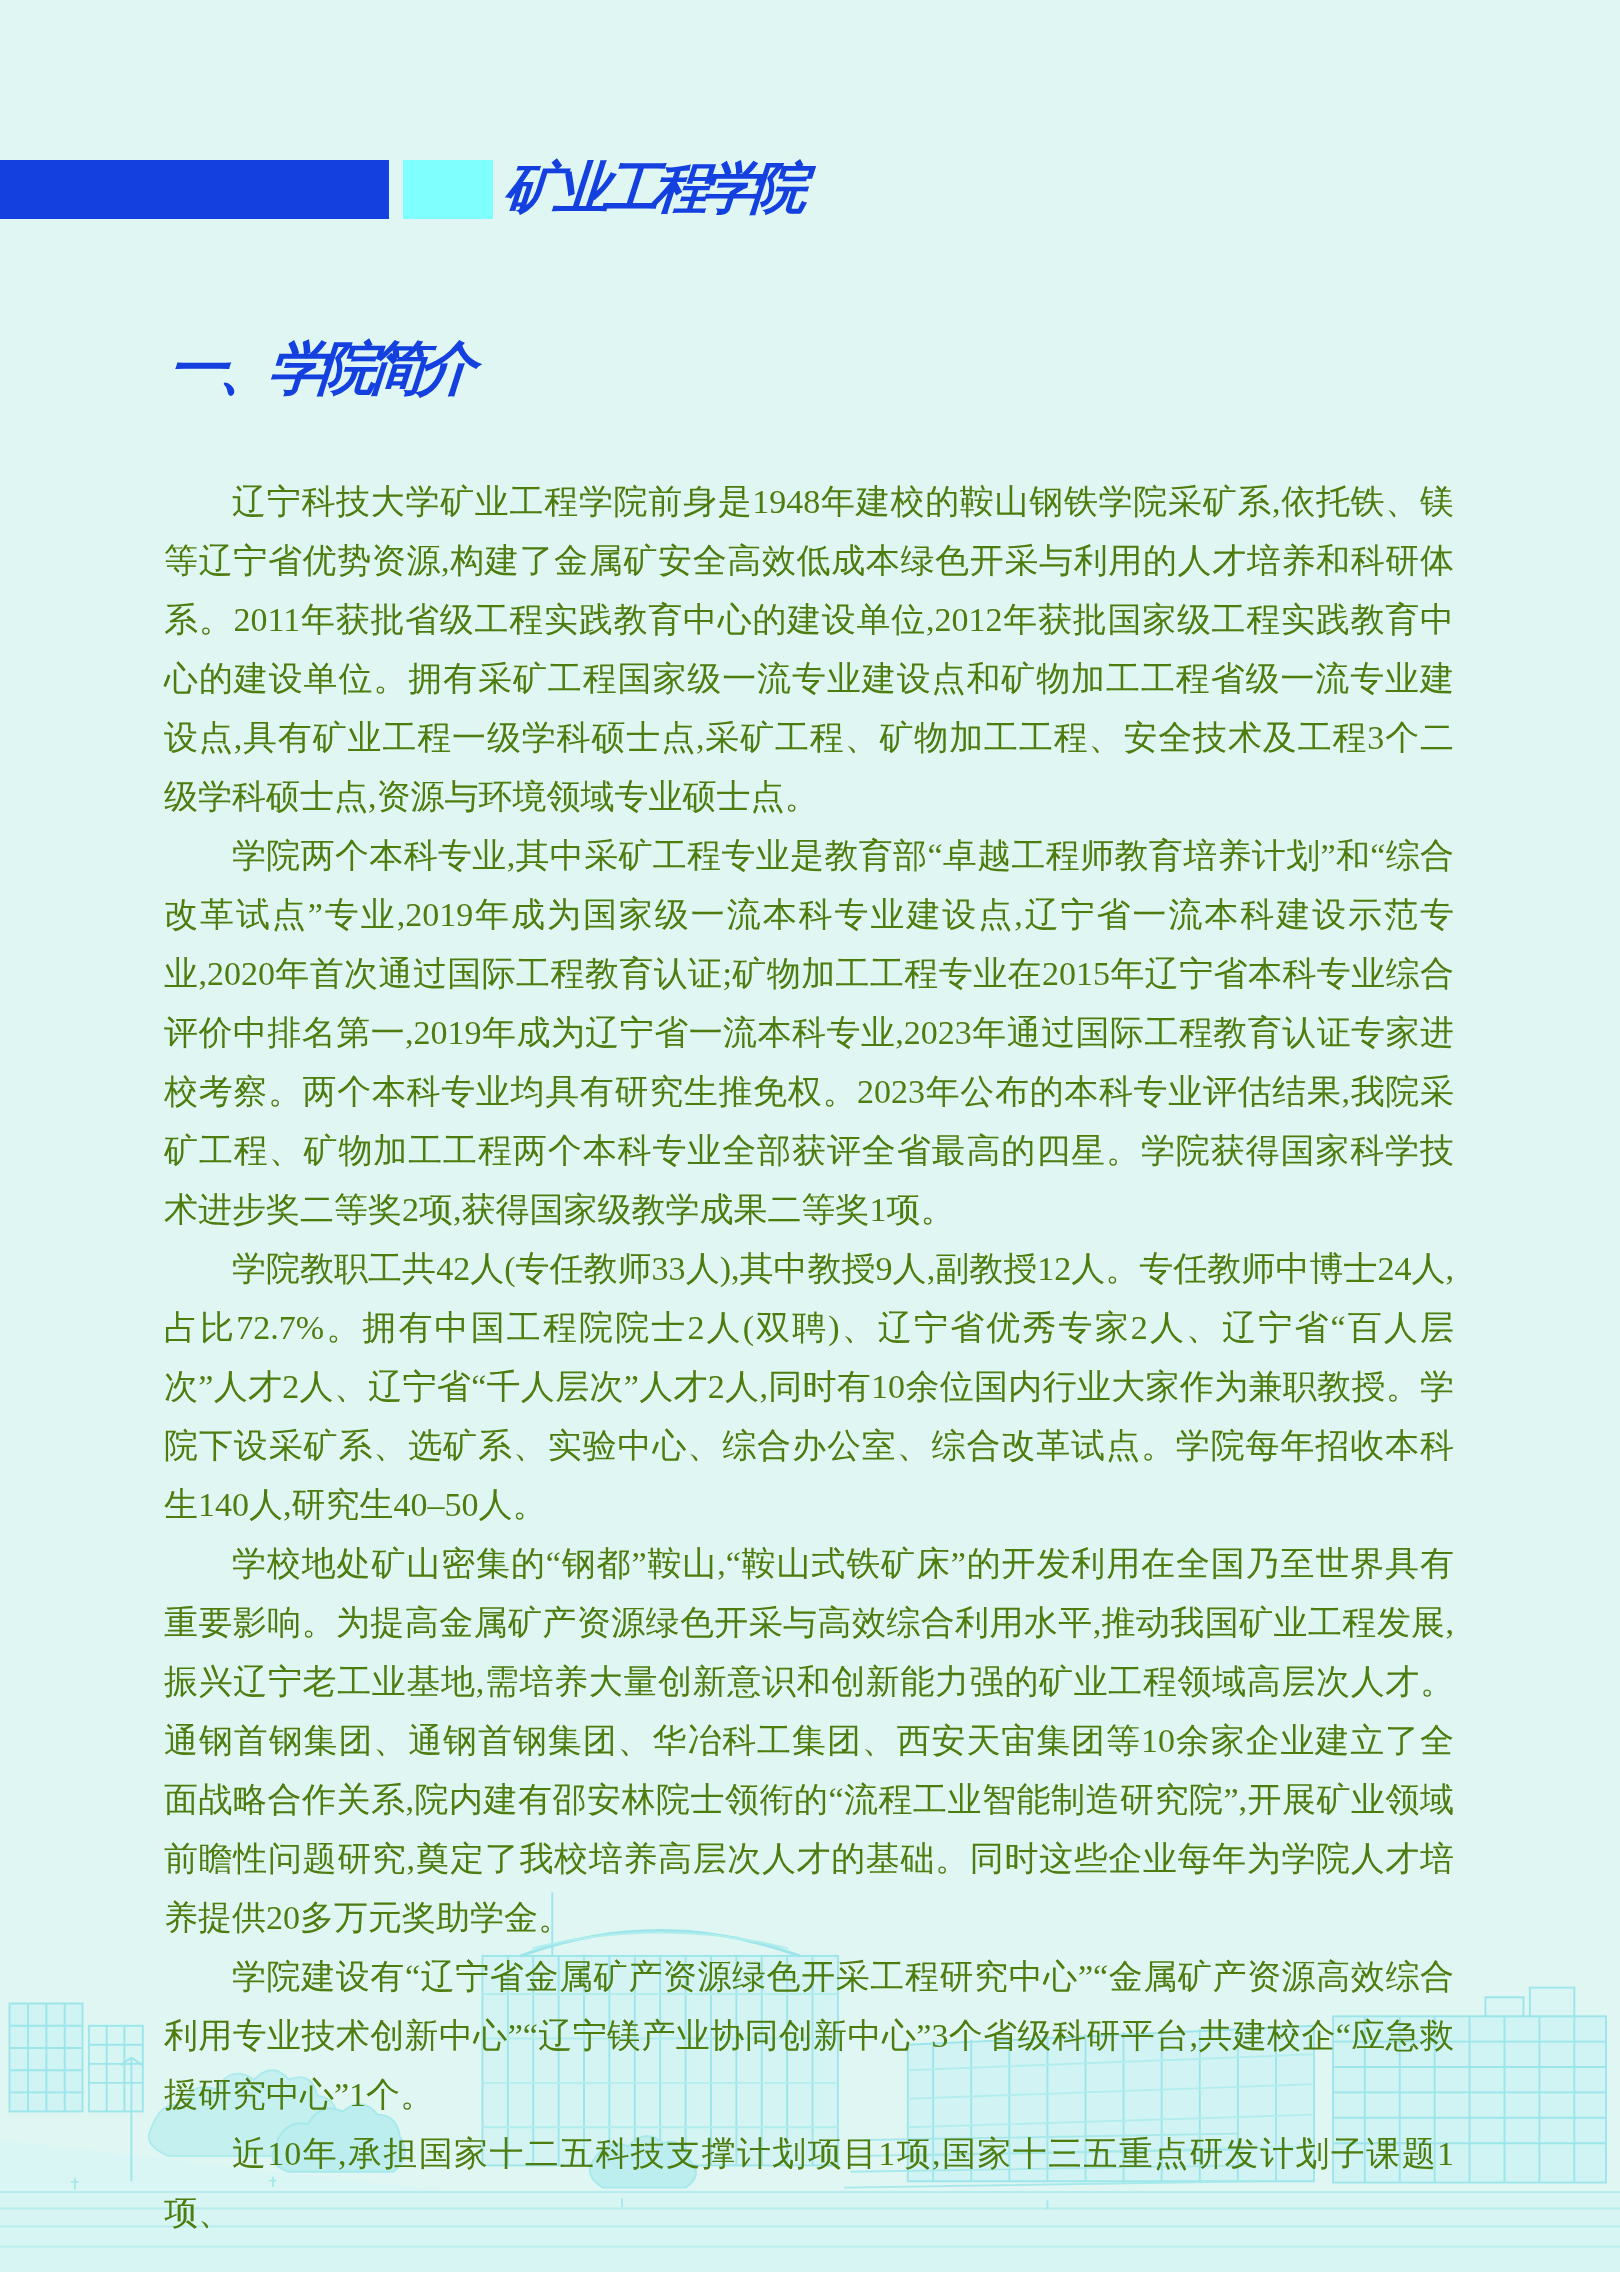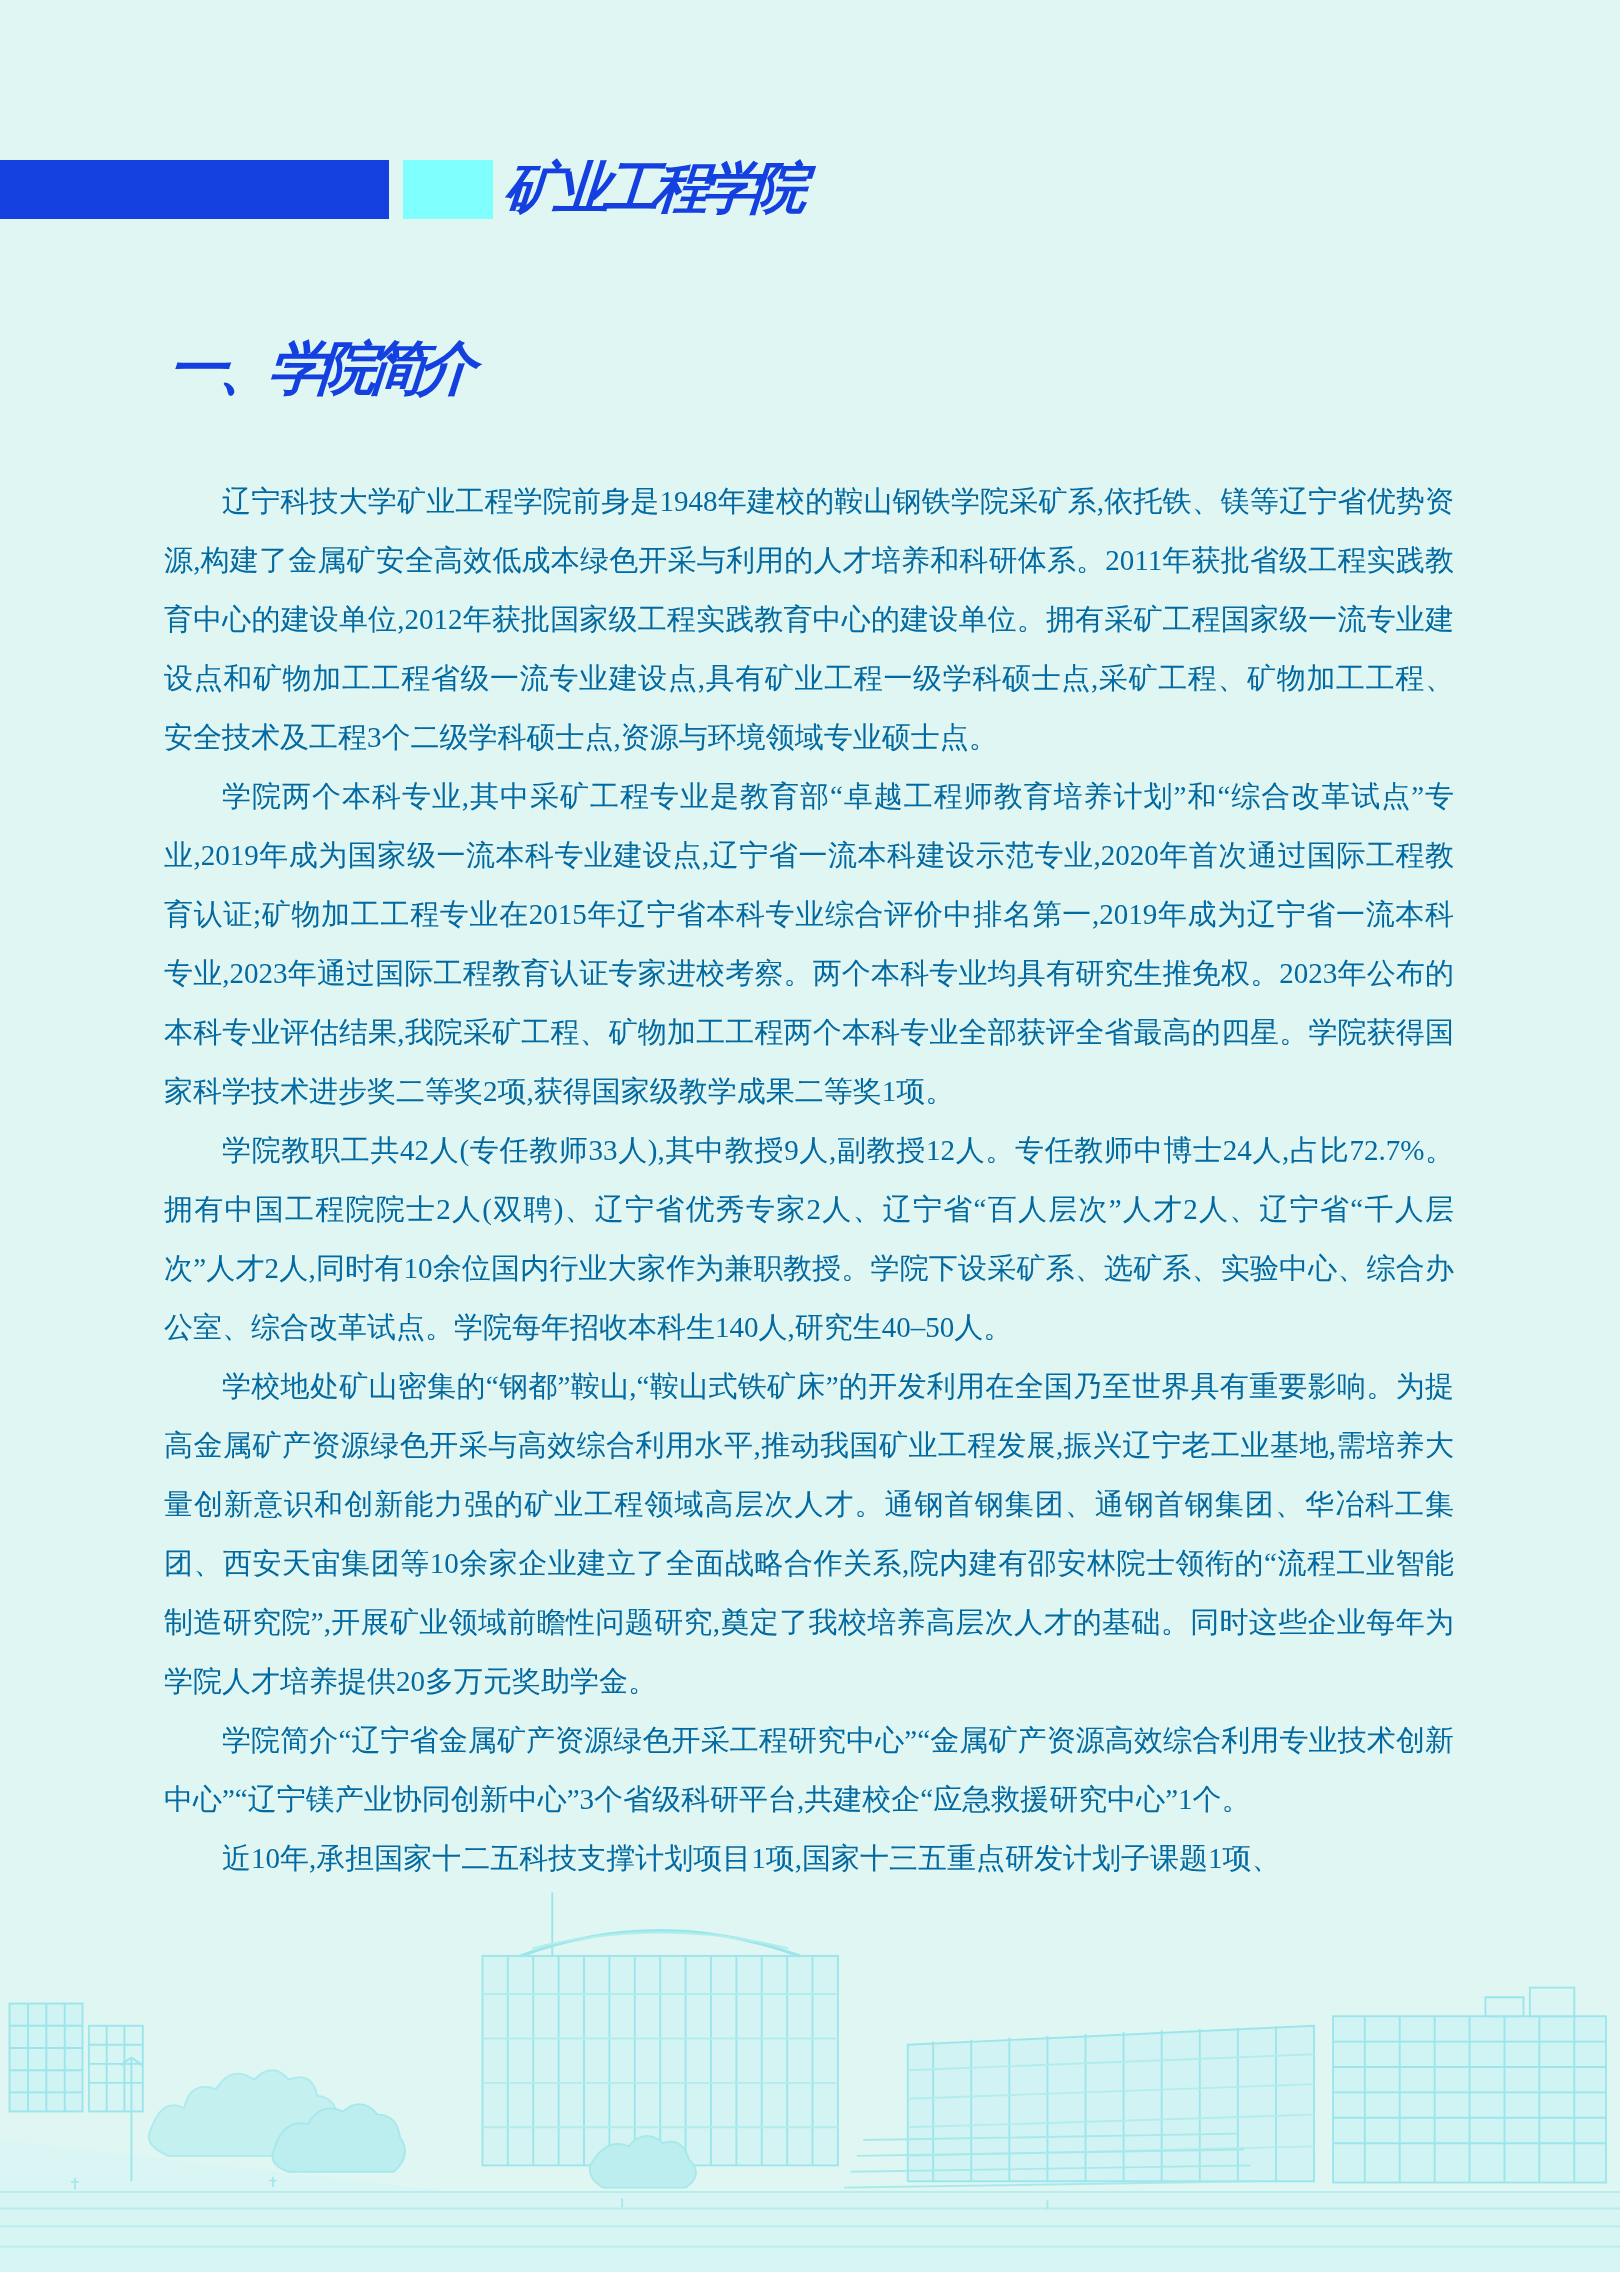"辽宁科技大学矿业工程学院前身是1948年建校的鞍山钢铁学院采矿系,依托铁、镁等辽" .body-text { color: #0369a1 -> #4d7c0f; font-size: 29px -> 34px }
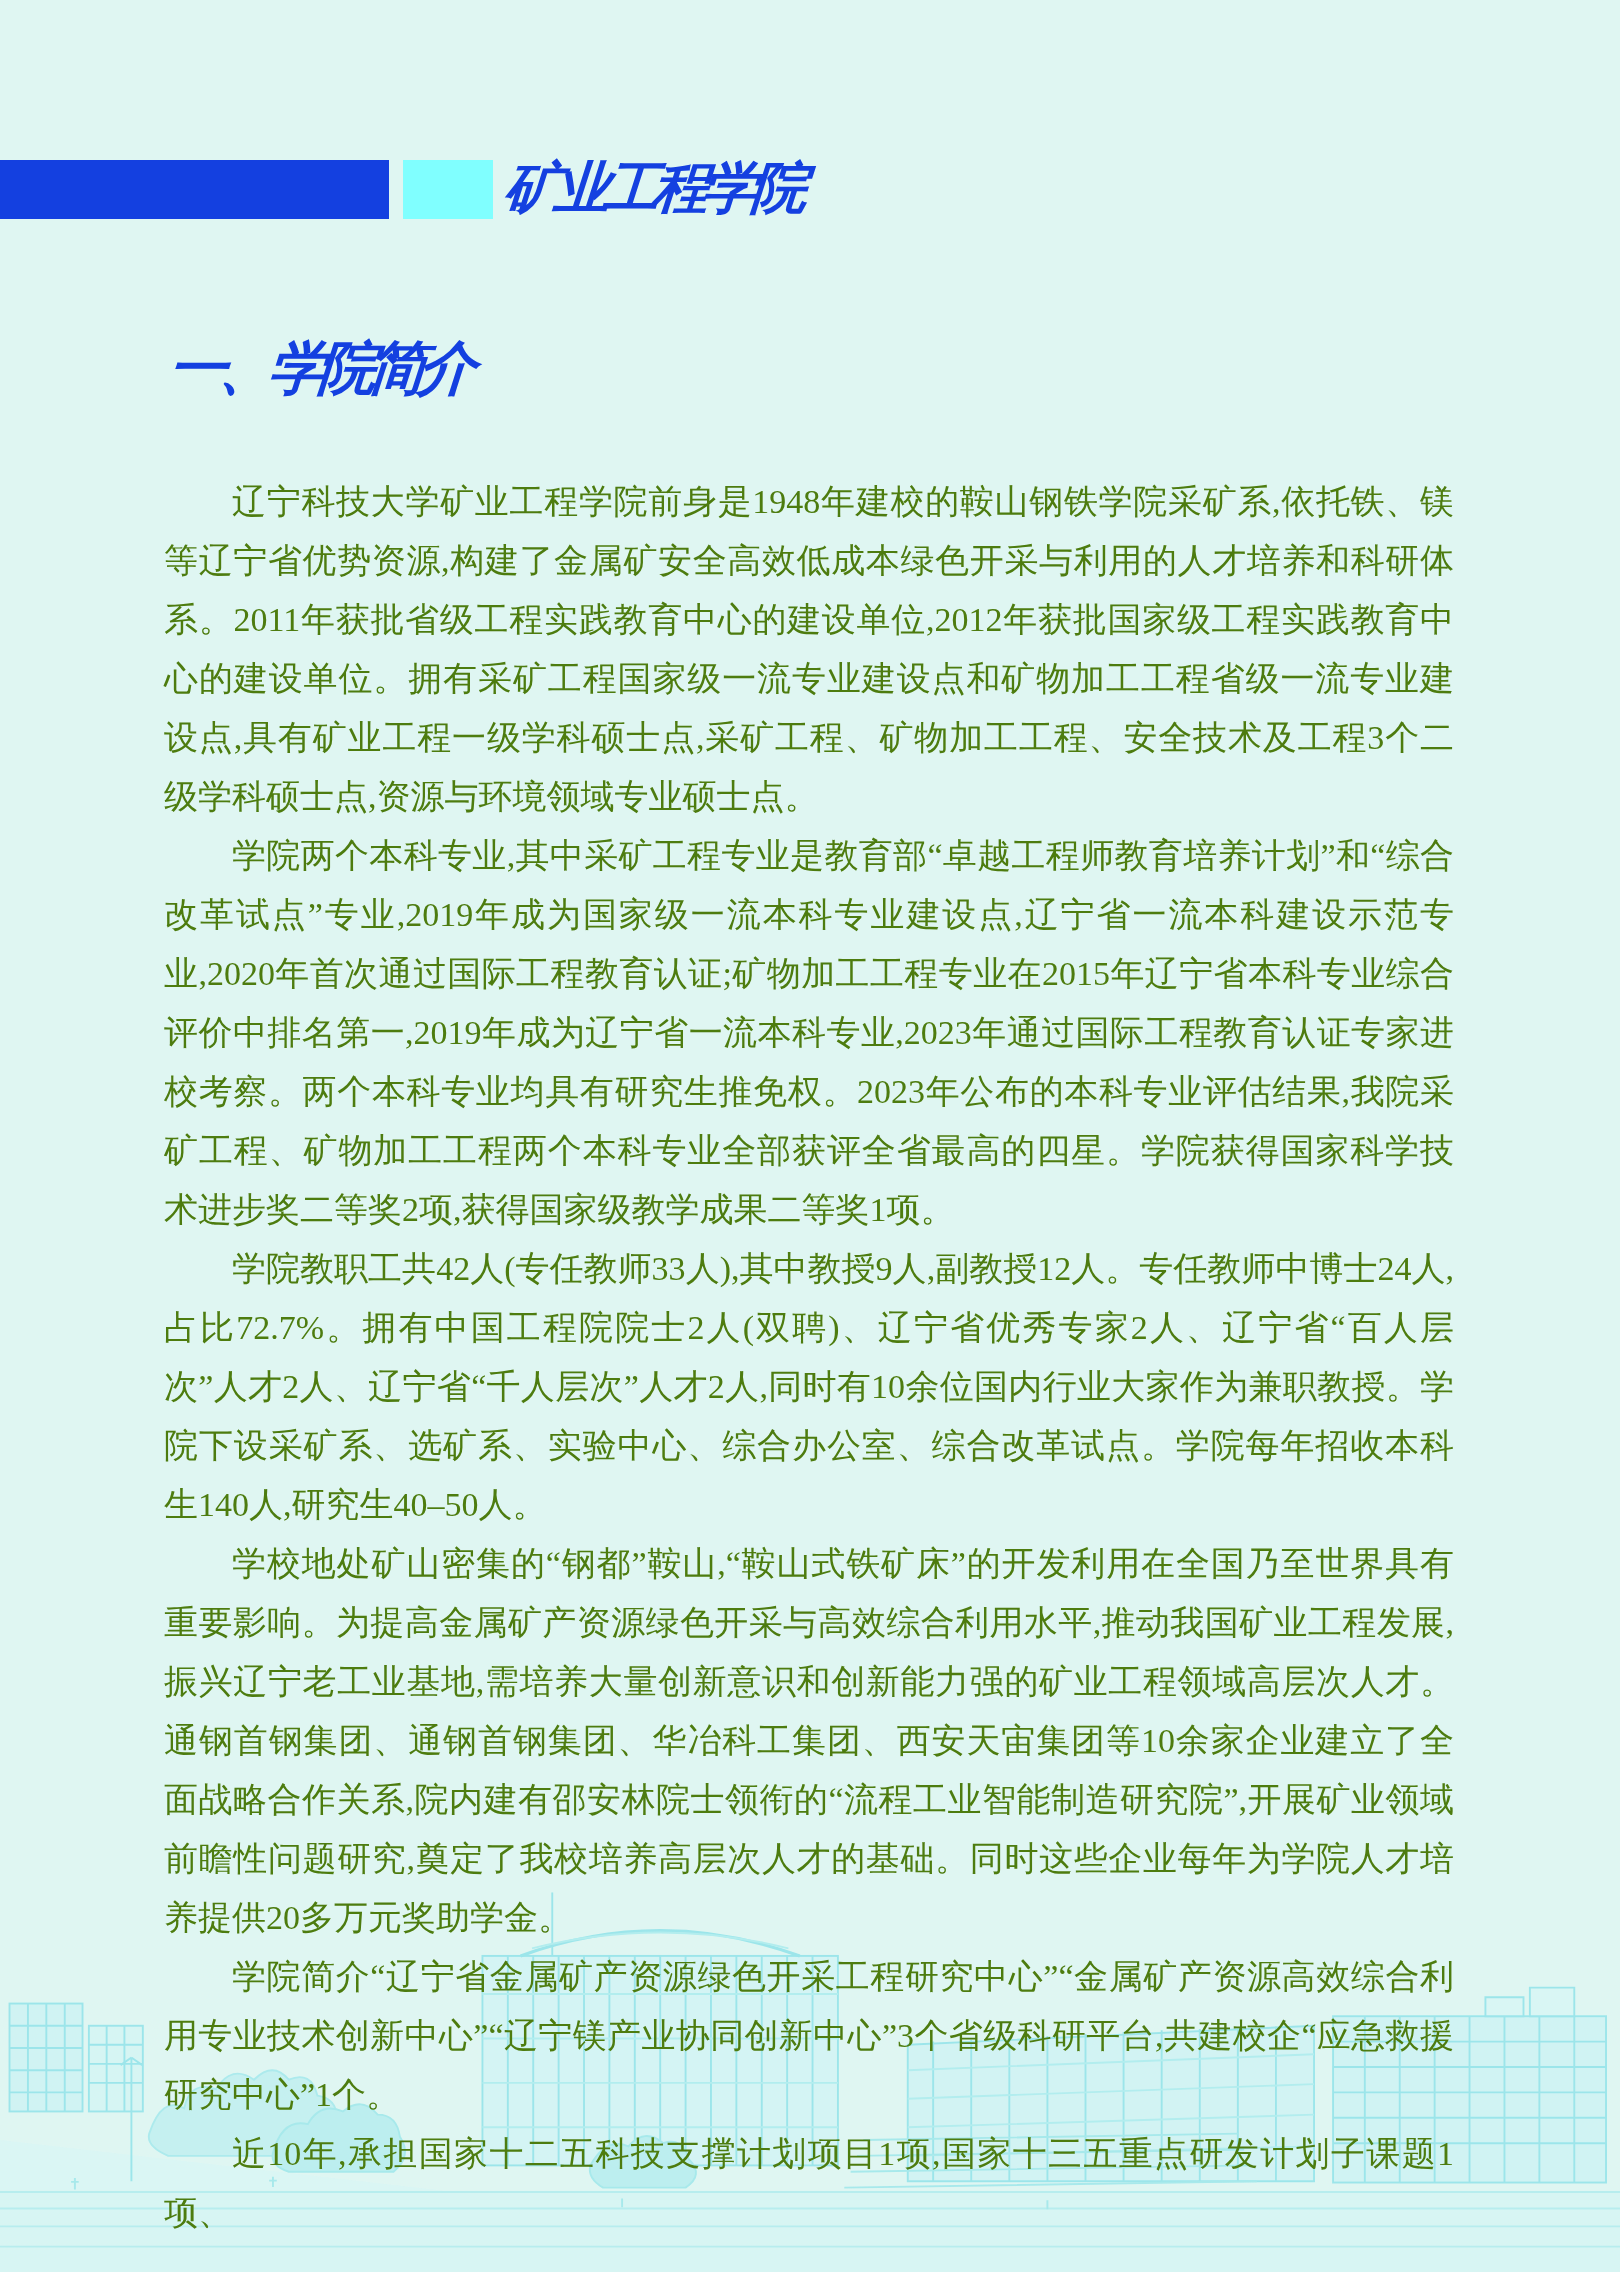"学院简介“辽宁省金属矿产资源绿色开采工程研究中心”“金属矿产资源高效综合利用专业" p { text: 简介 -> 建设有 }
